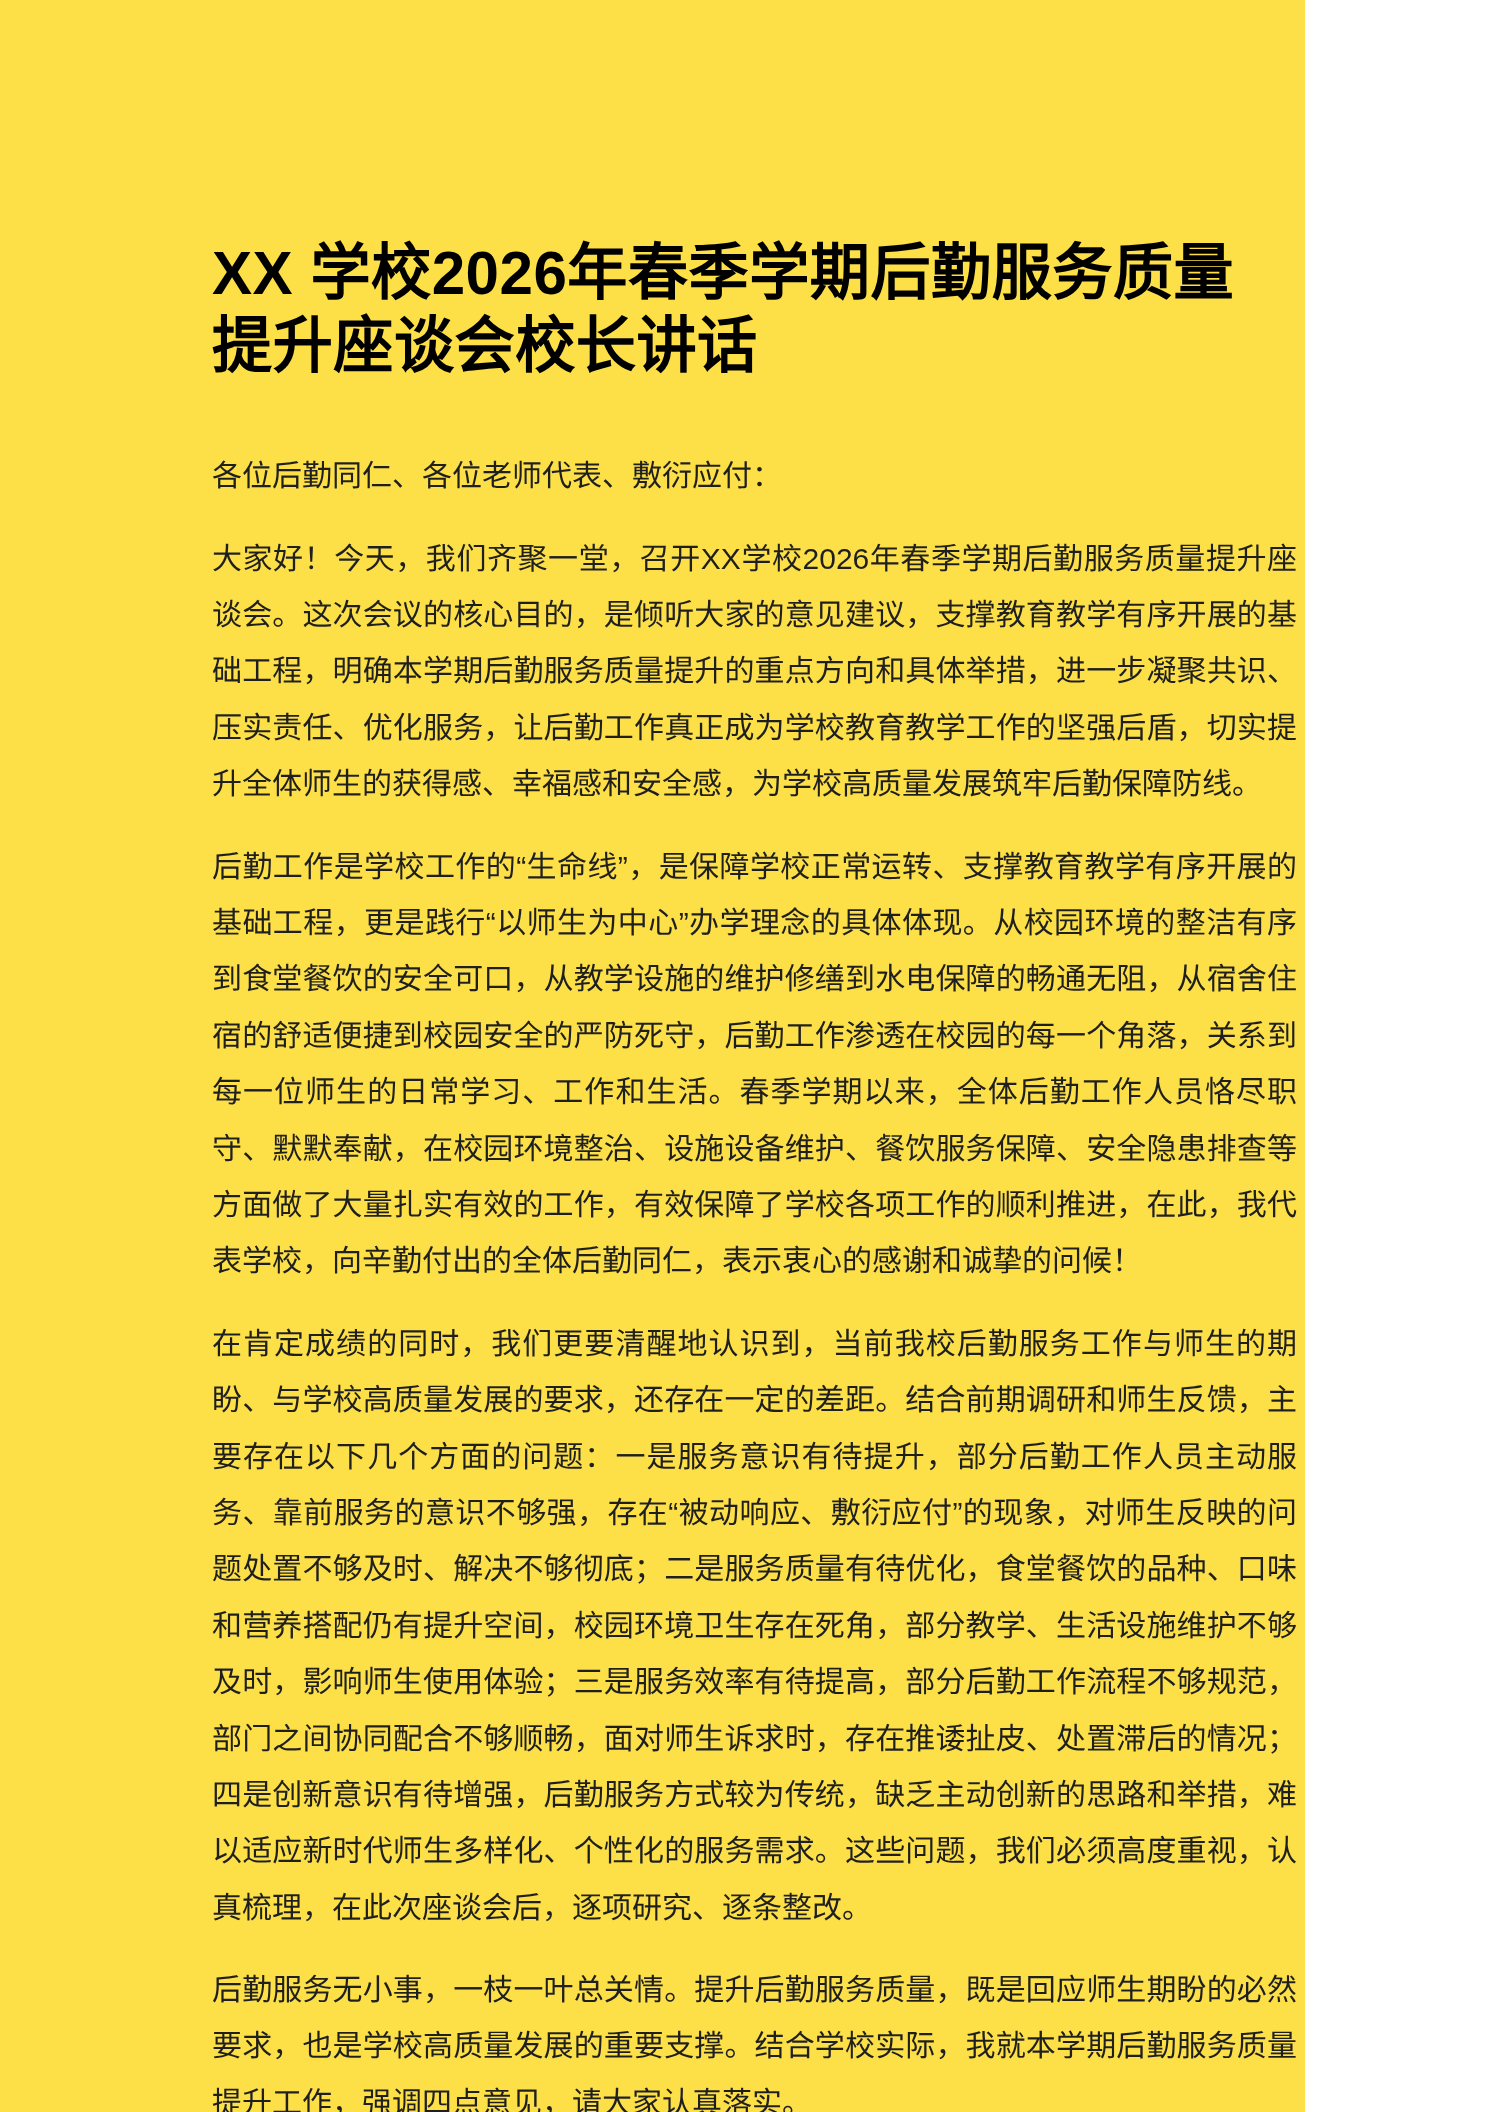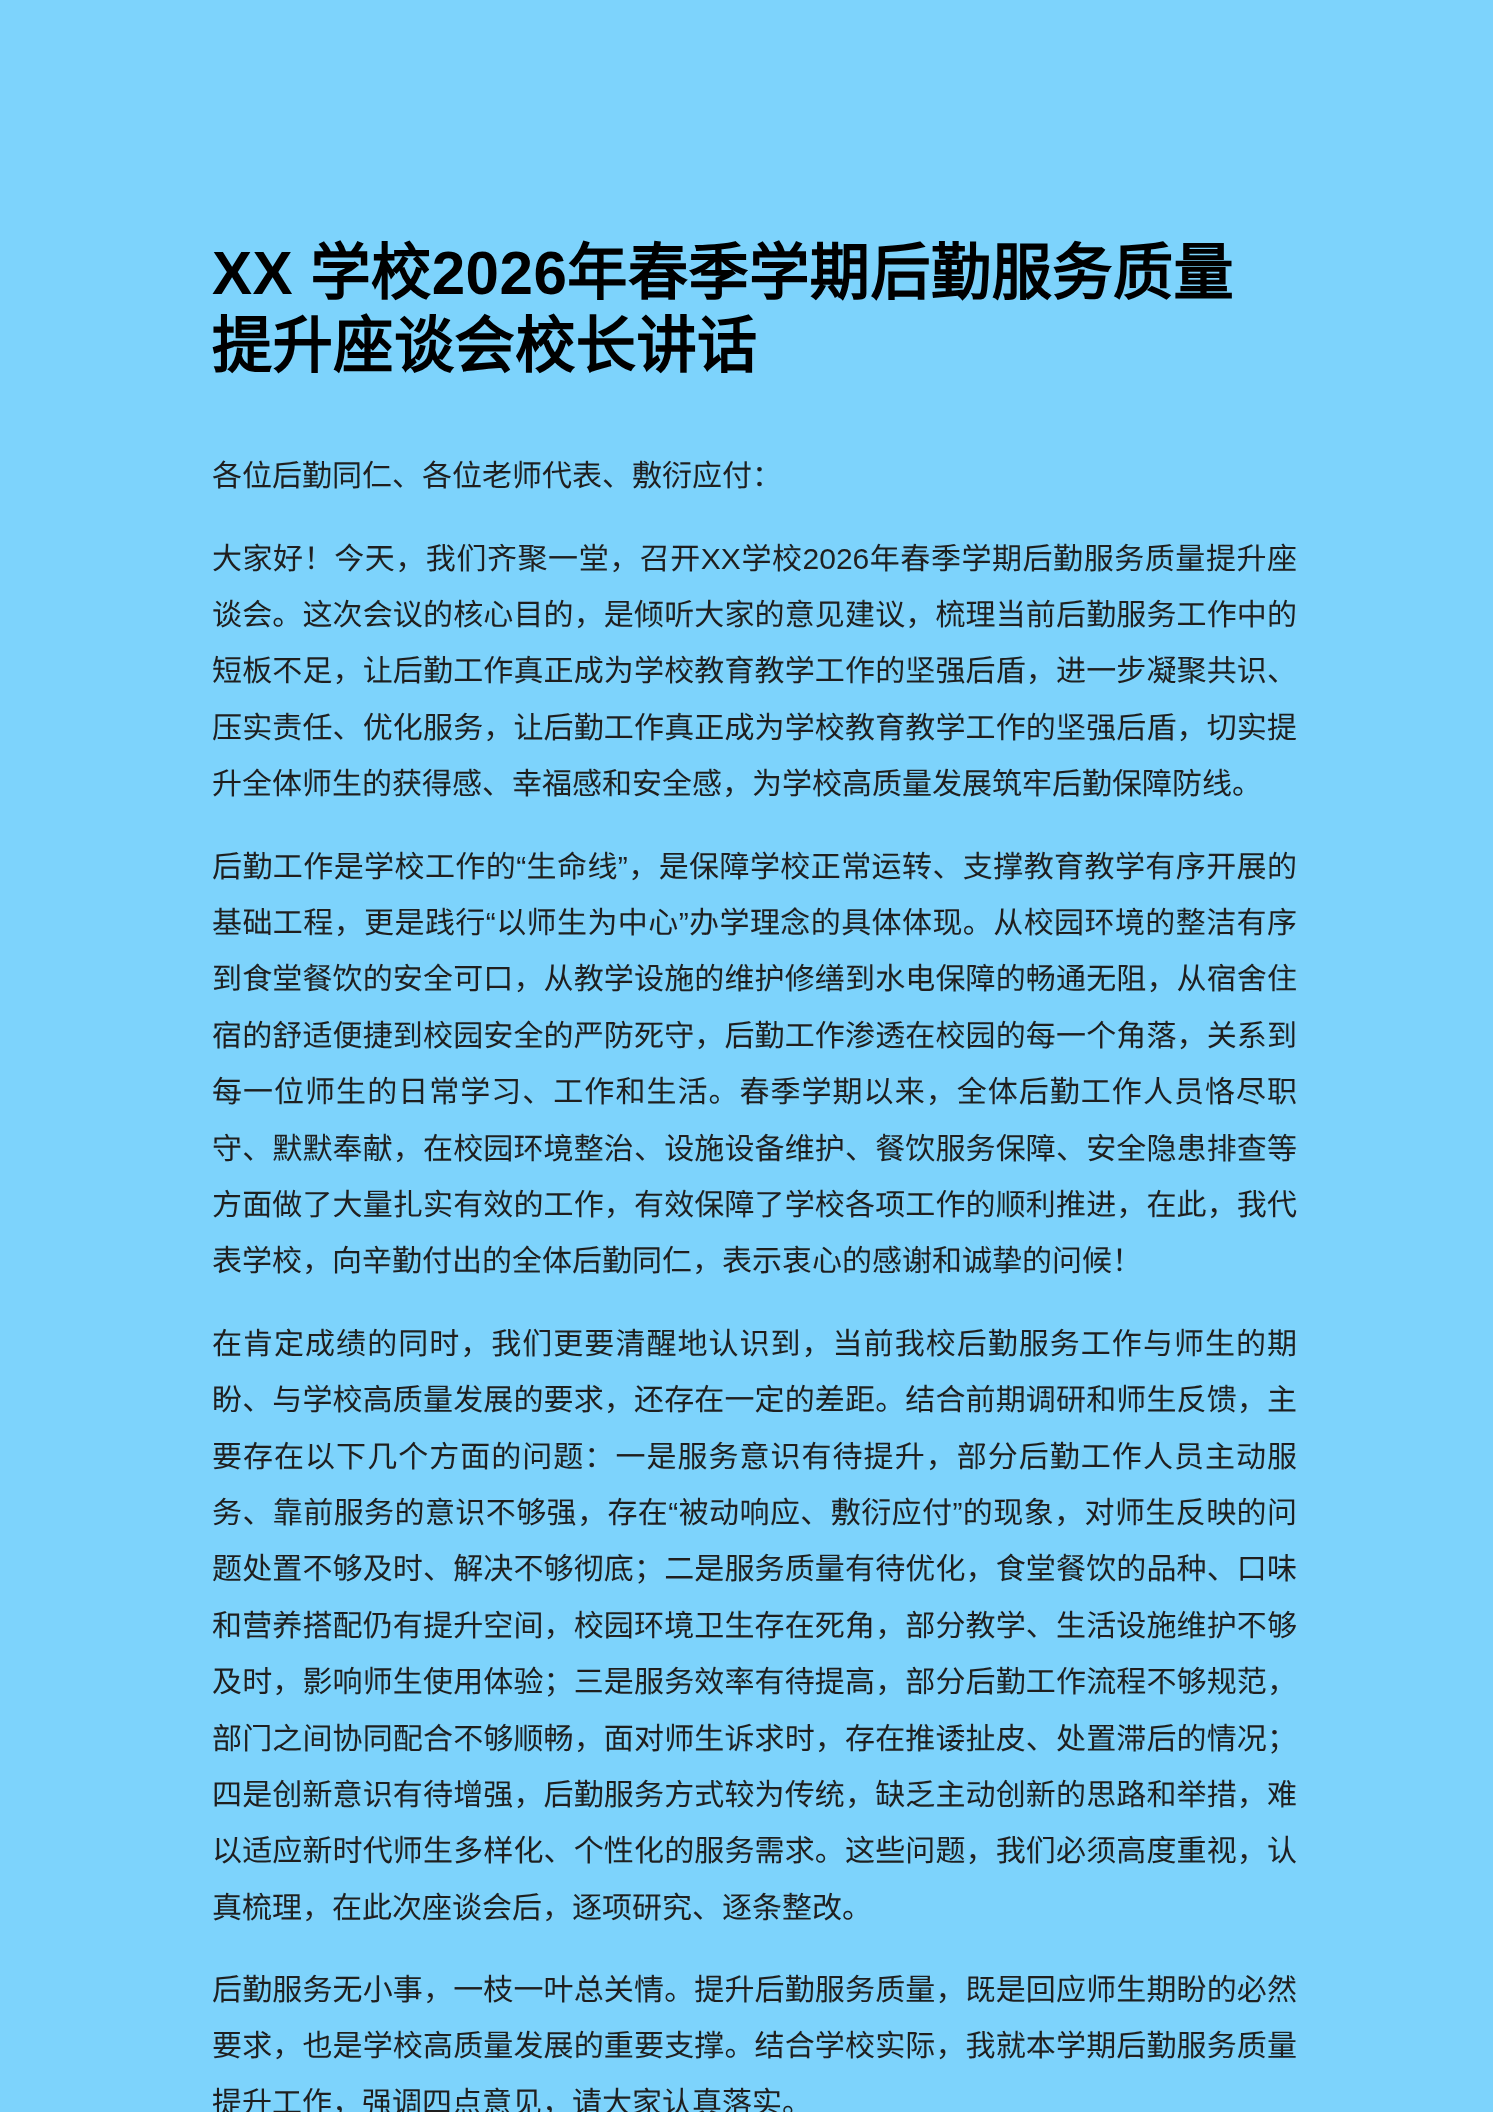"XX 学校2026年春季学期后勤服务质量提升座谈会校长讲话" .page { background: #7dd3fc -> #fde047; width: 1493px -> 1305px }
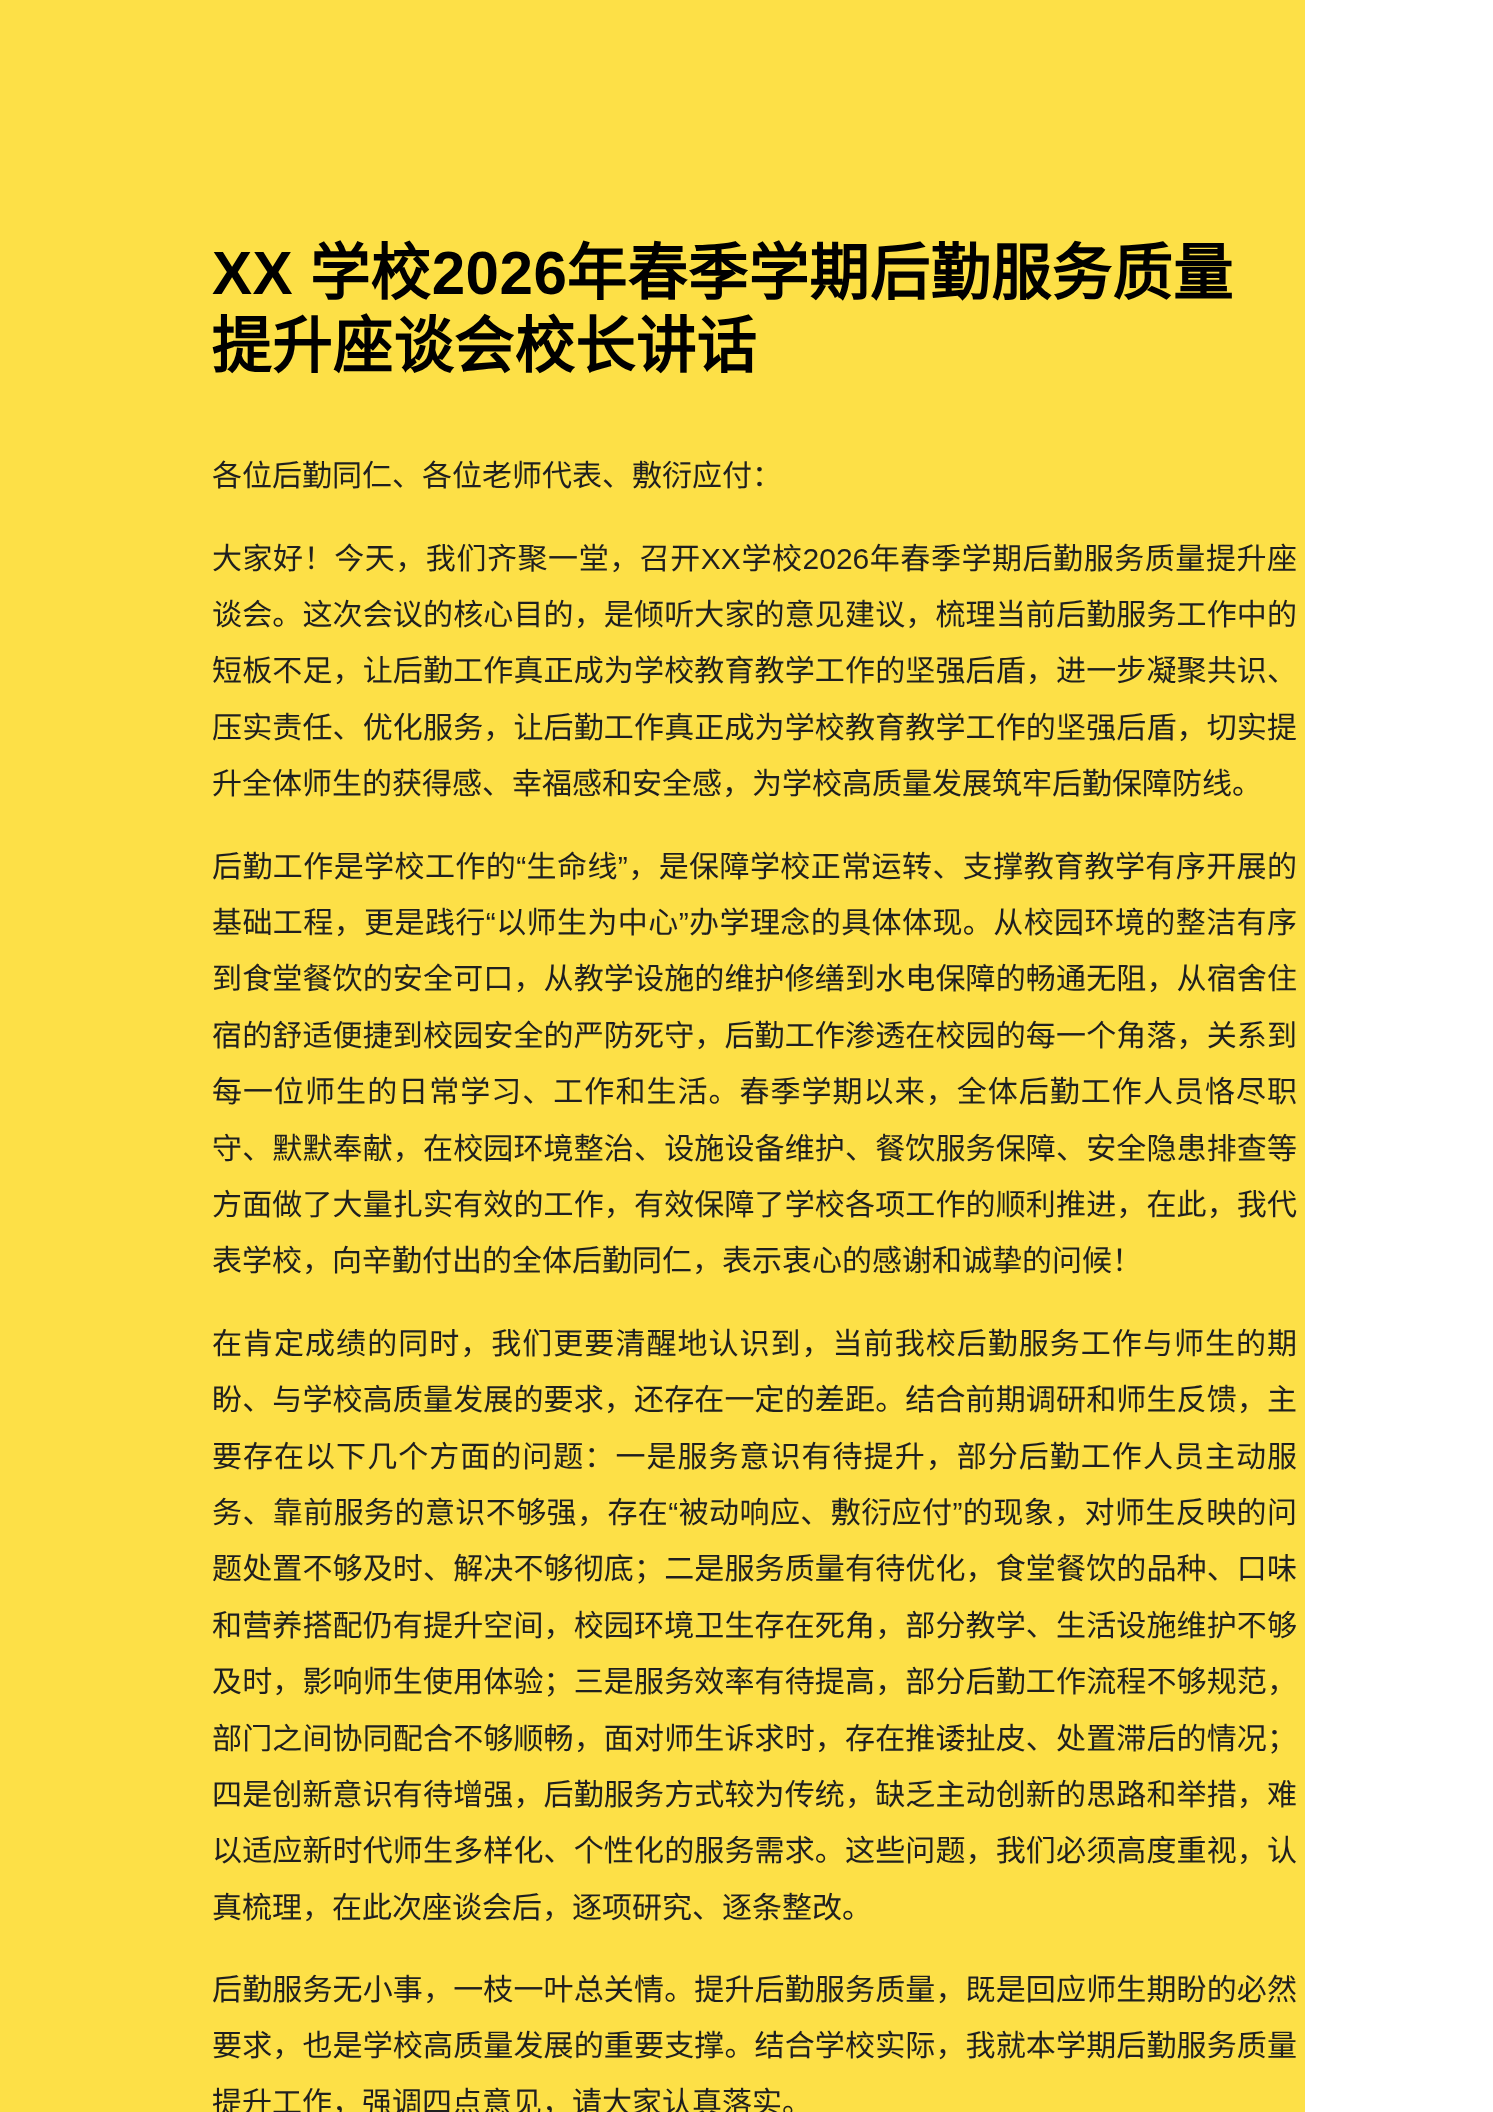"大家好！今天，我们齐聚一堂，召开XX学校2026年春季学期后勤服务质量提升座谈会" p.para { text: 梳理当前后勤服务工作中的短板不足，让后勤工作真正成为学校教育教学工作的坚强后盾 -> 支撑教育教学有序开展的基础工程，明确本学期后勤服务质量提升的重点方向和具体举措 }
